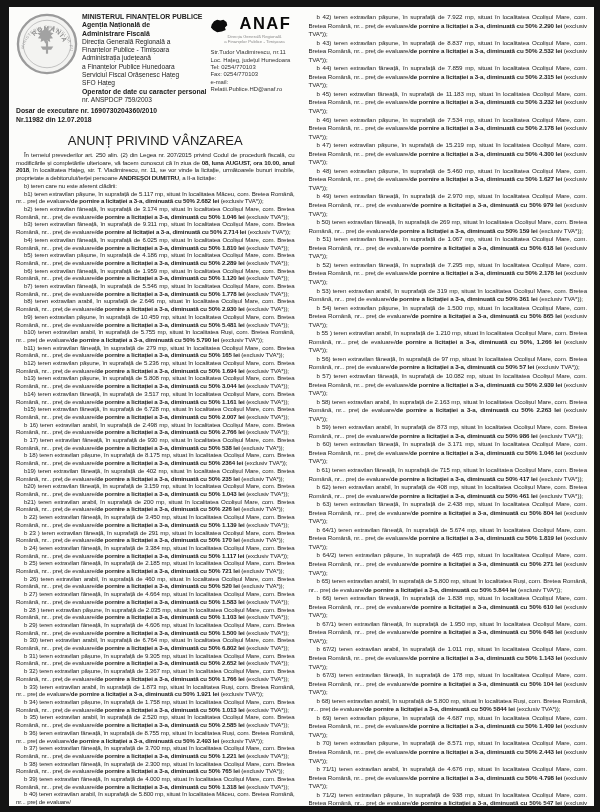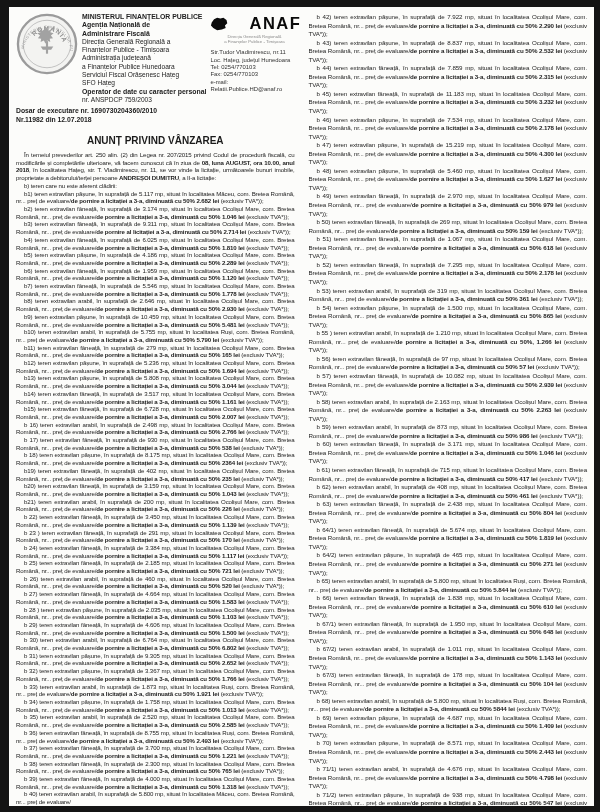"ANAF" .anaf-logo { align-items: center -> flex-end; gap: 20px -> 10px }
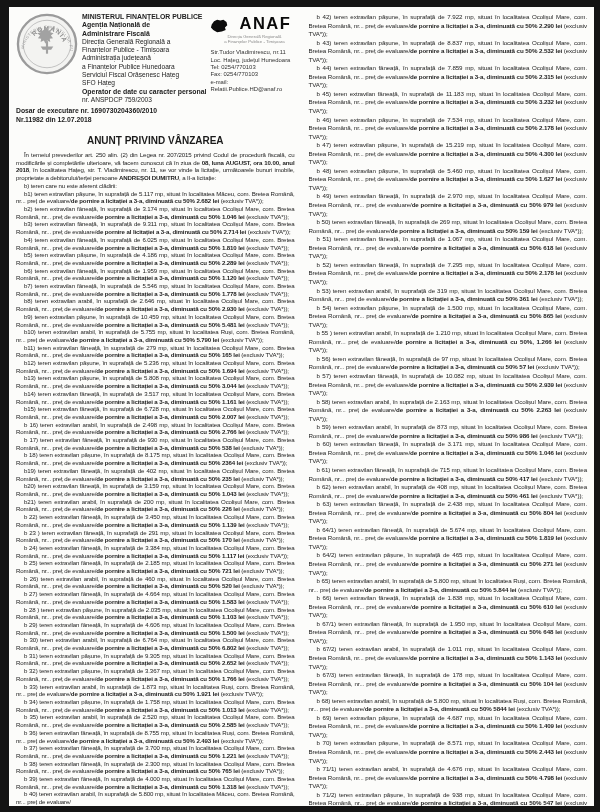"ANUNȚ PRIVIND VÂNZAREA" .title { font-size: 10px -> 13px; font-weight: bold -> normal }
